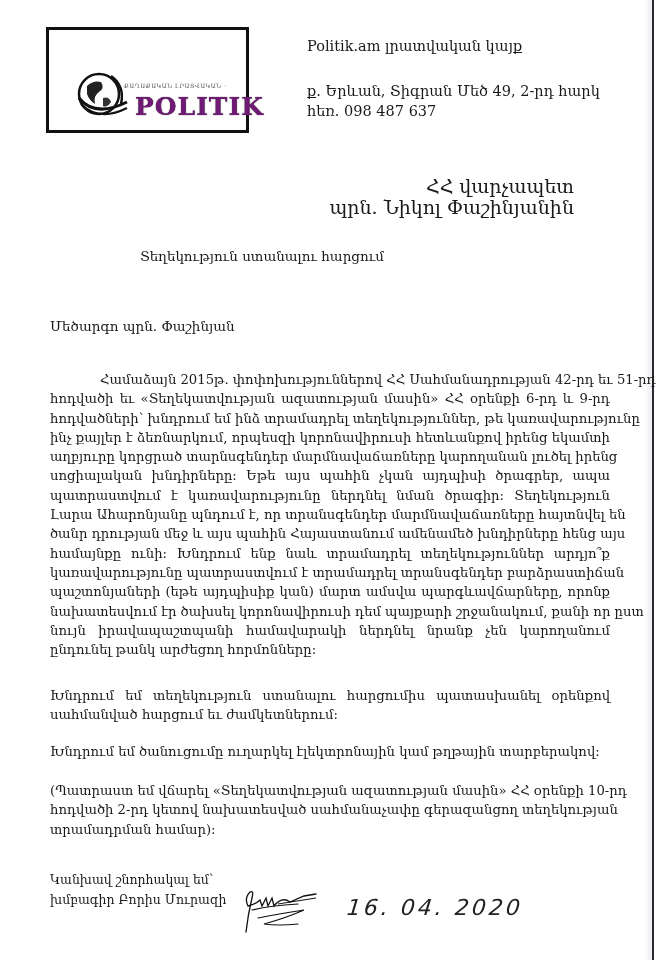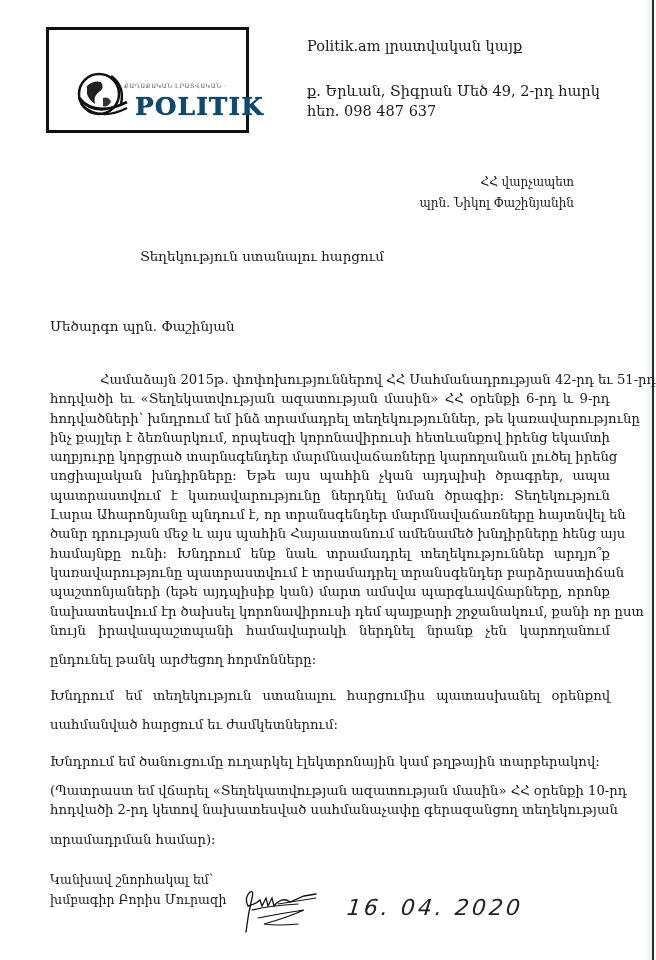"POLITIK" .logo-word { color: #0c4a6e -> #701a75 }
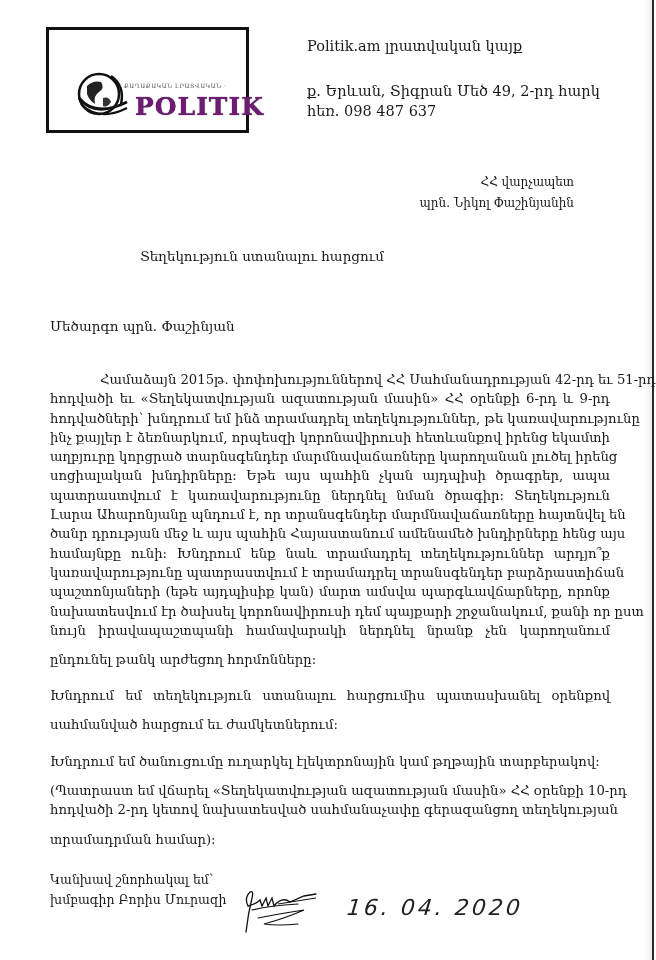"ՀՀ վարչապետ" .addressee { font-size: 12px -> 19px }
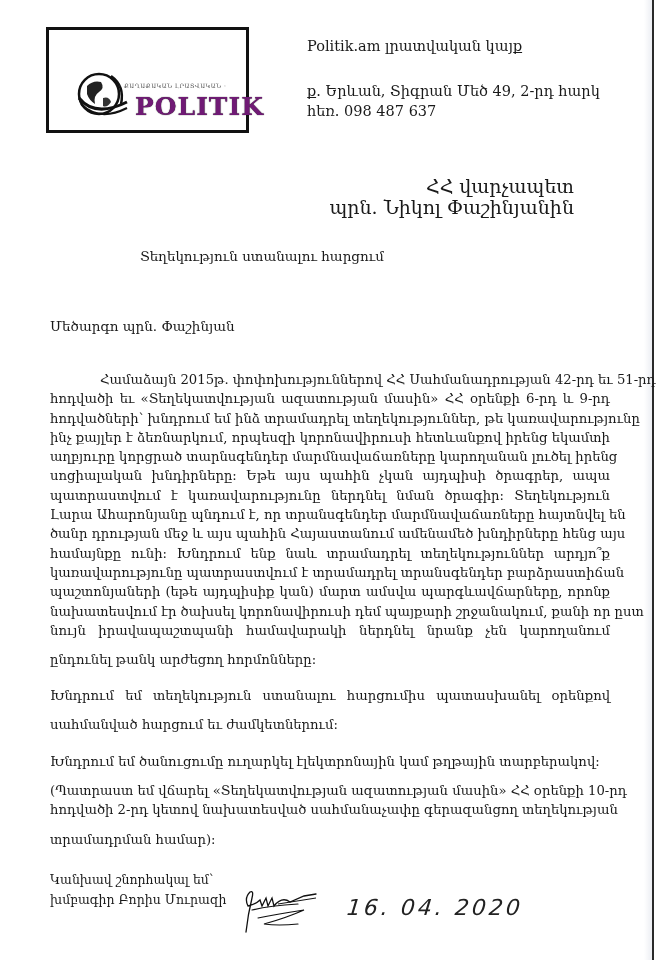"ընդունել թանկ արժեցող հորմոնները:" .para .line.last { margin-top: 10px -> none }
